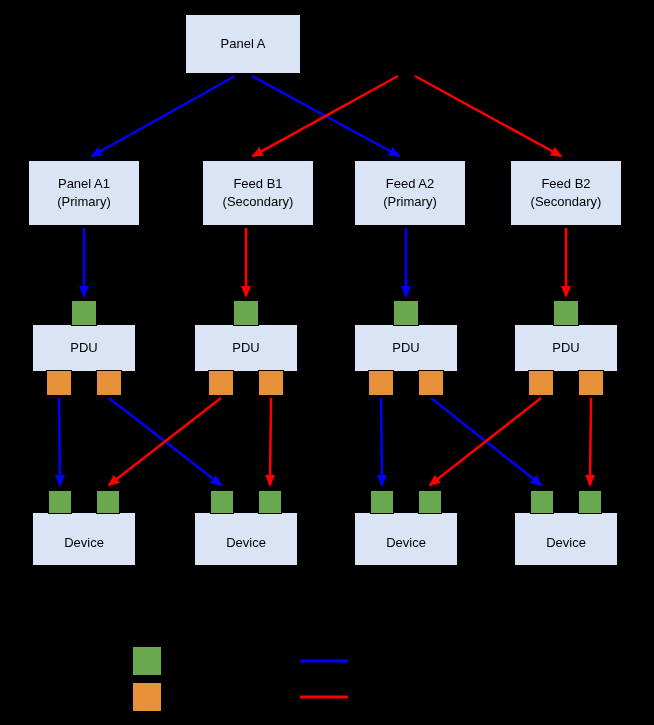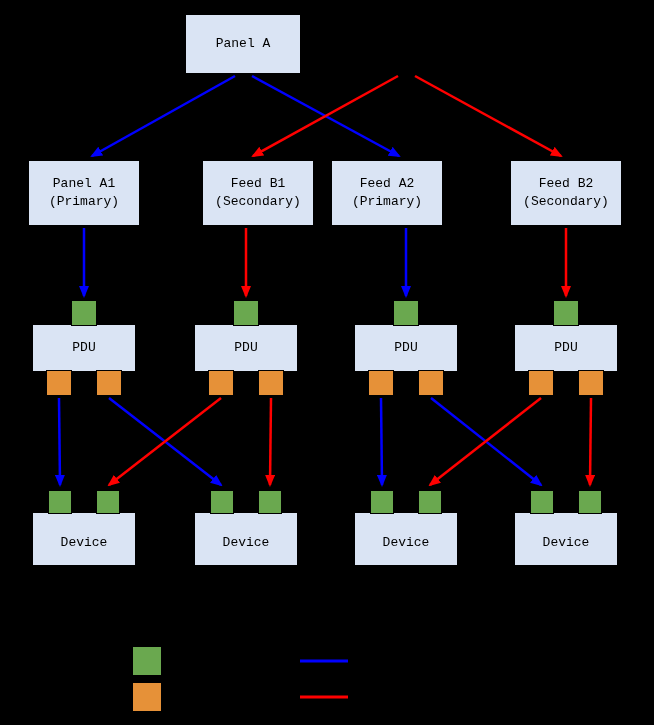"Panel A" .canvas { font-family: Liberation Mono, monospace -> Liberation Sans, sans-serif }
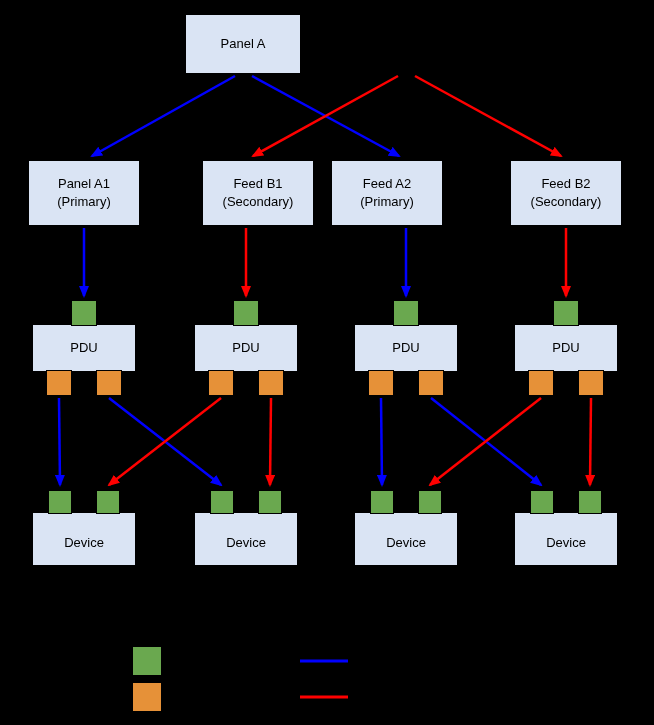"Feed A2" div.box { left: 331px -> 354px }
